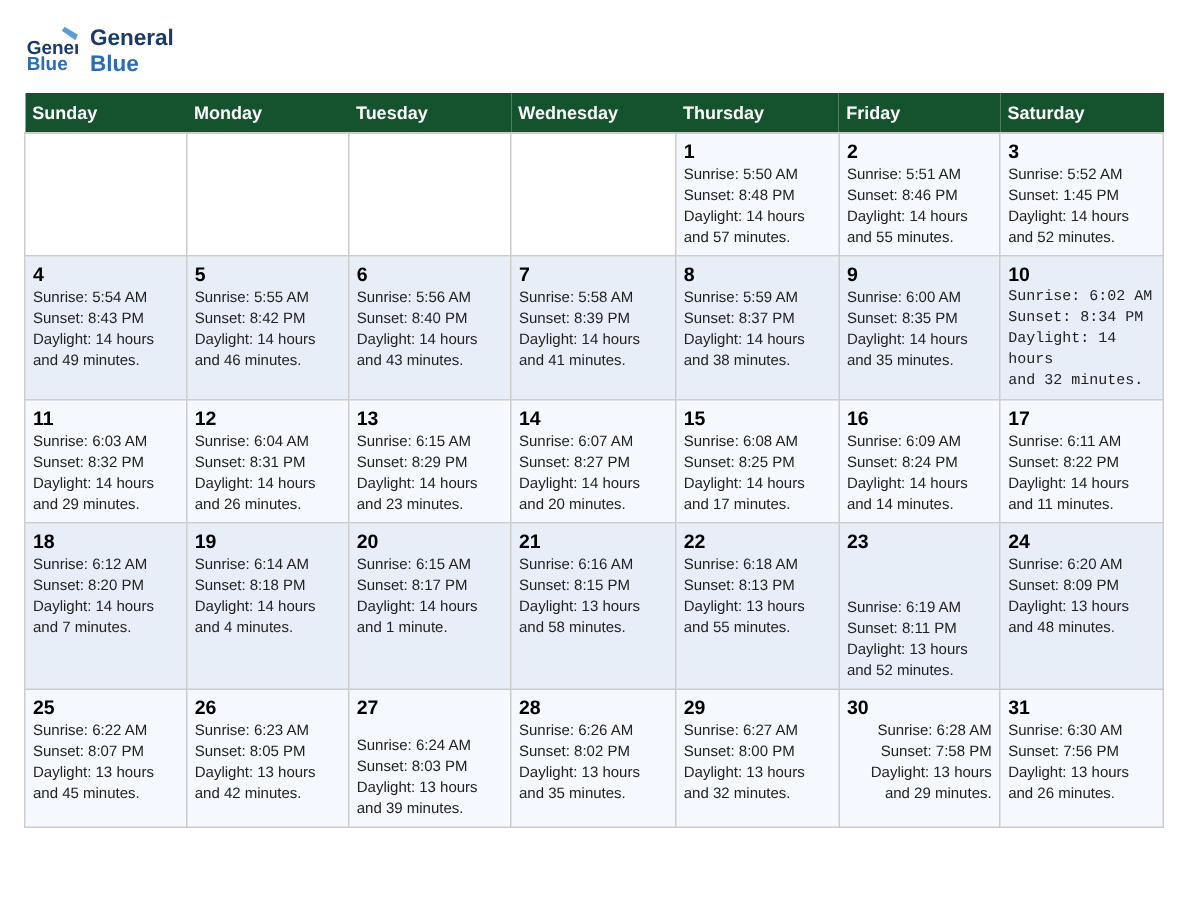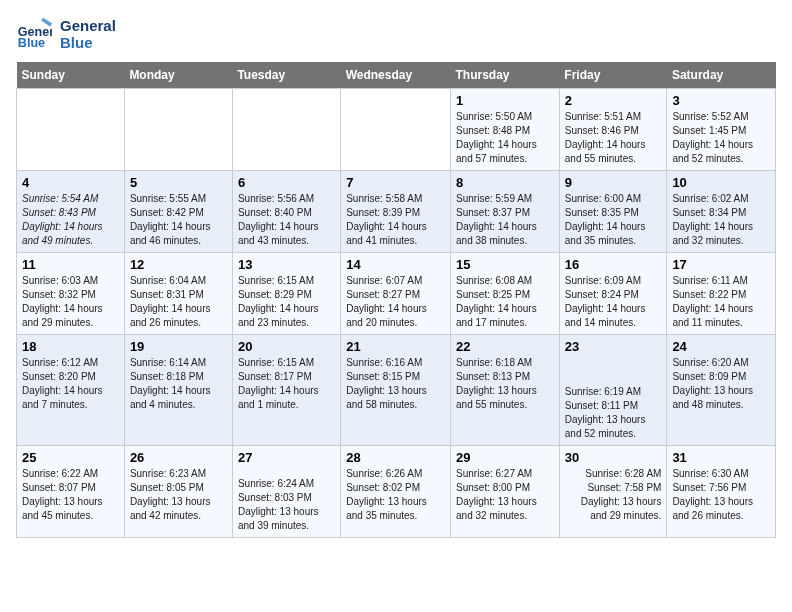"Sunday" thead tr th { background-color: #737373 -> #14532d }
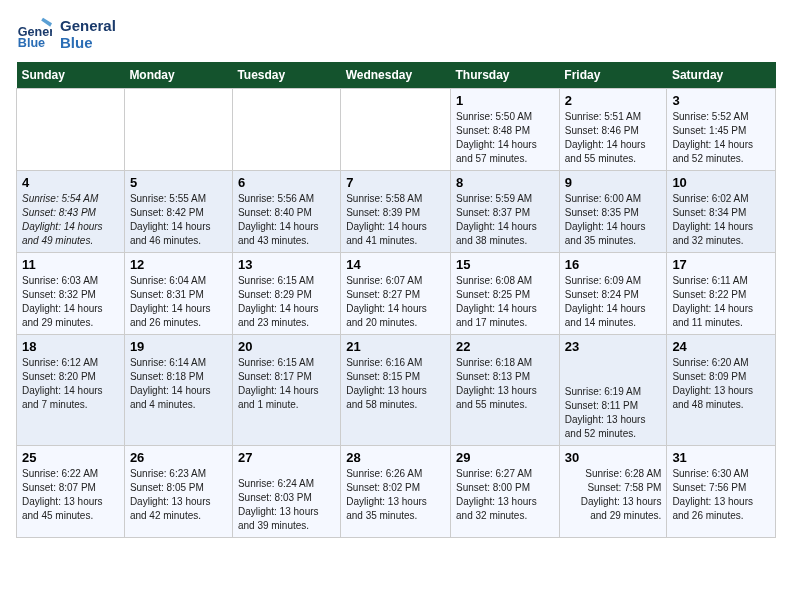"Sunrise: 5:54 AM" div.day-info { font-style: italic -> none }
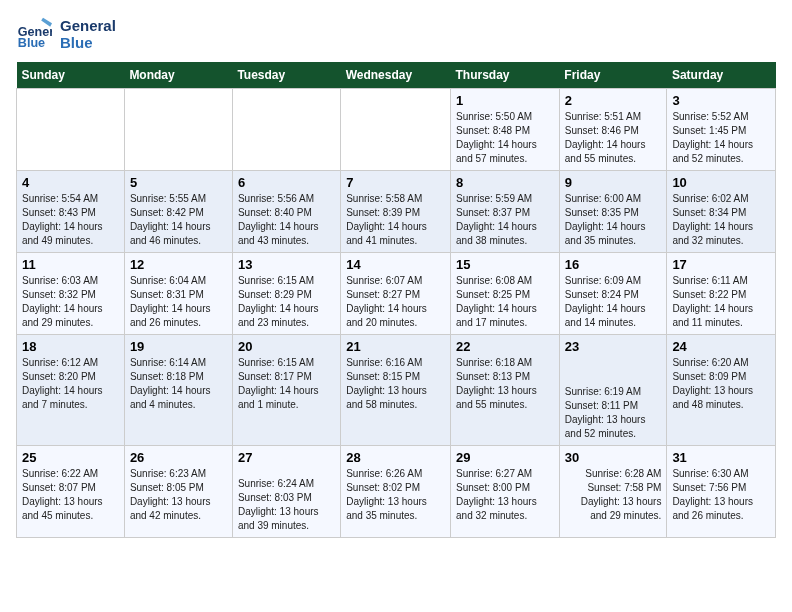"Sunrise: 6:02 AM" div.day-info { font-family: none -> Liberation Mono, monospace }
